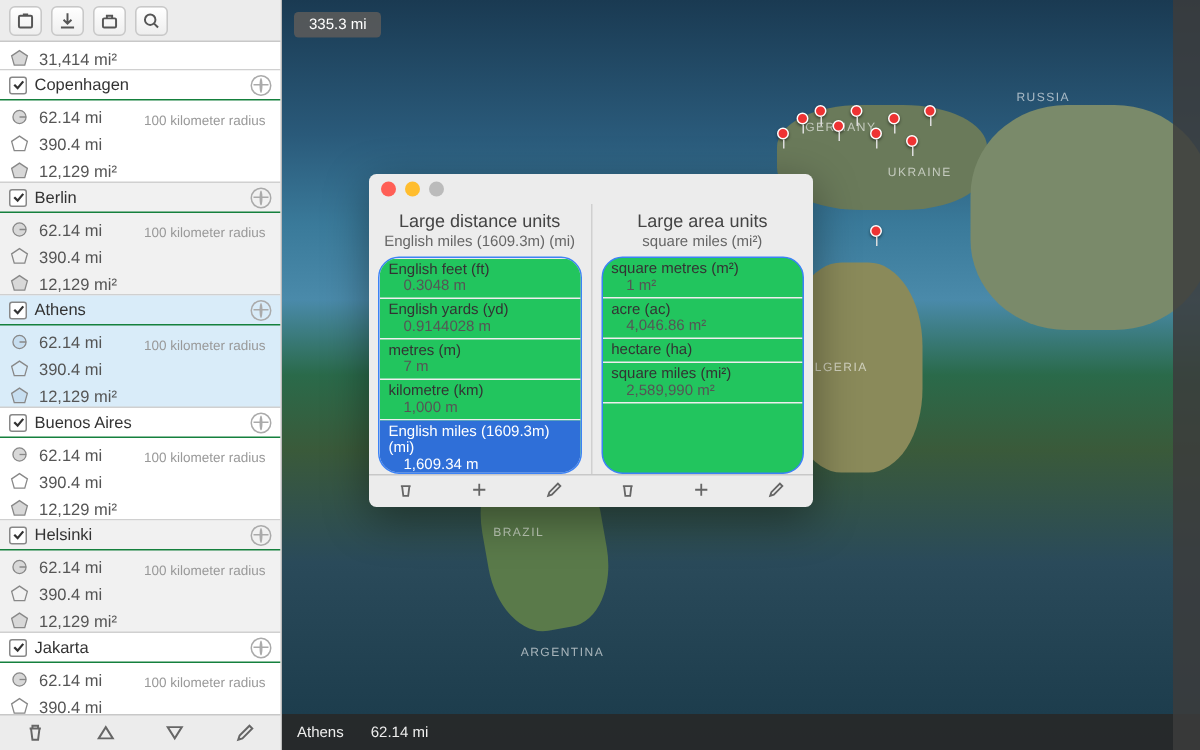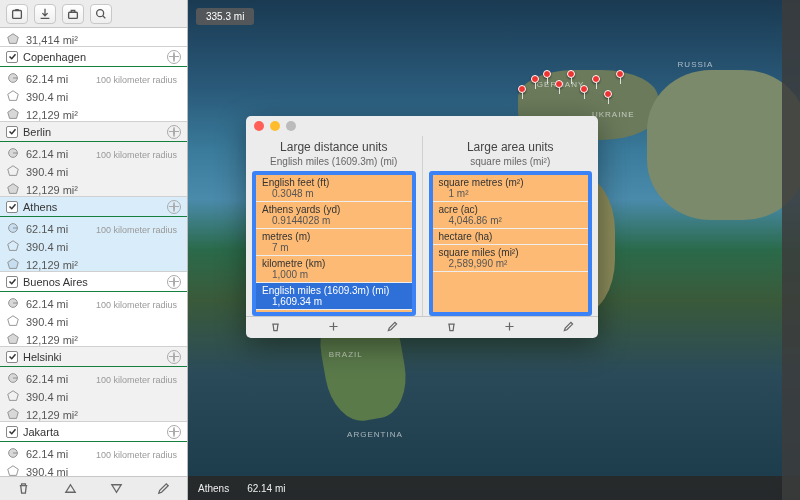"Large distance units" .dlg { width: 352px -> 296px }
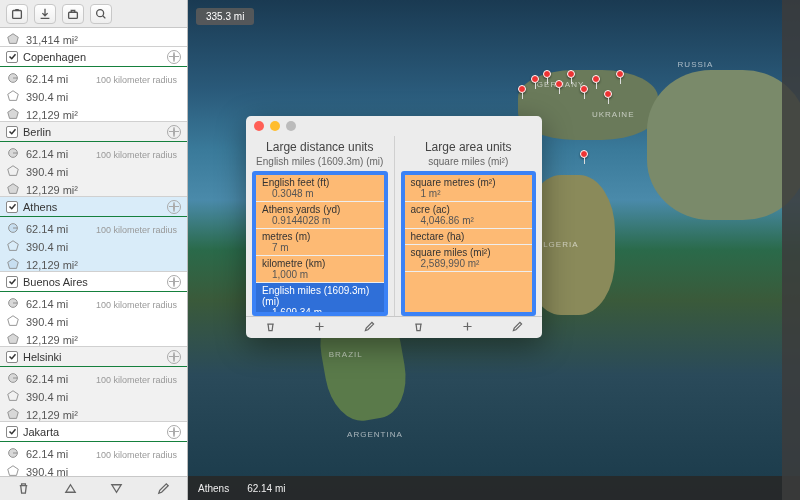"English feet (ft)" .opts { background: #fdba74 -> #22c55e; border: 4px solid #3b82f6 -> 1px solid #3b82f6; border-radius: 3px -> 14px }
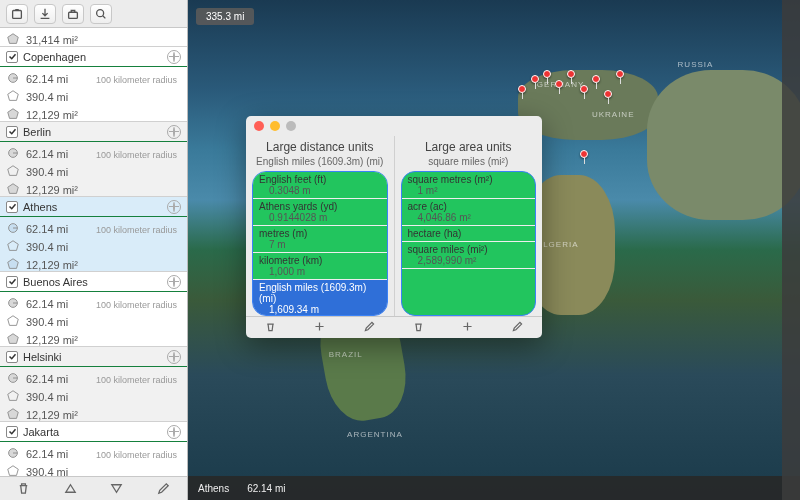"Athens yards (yd)" div.n { text: Athens -> English }
